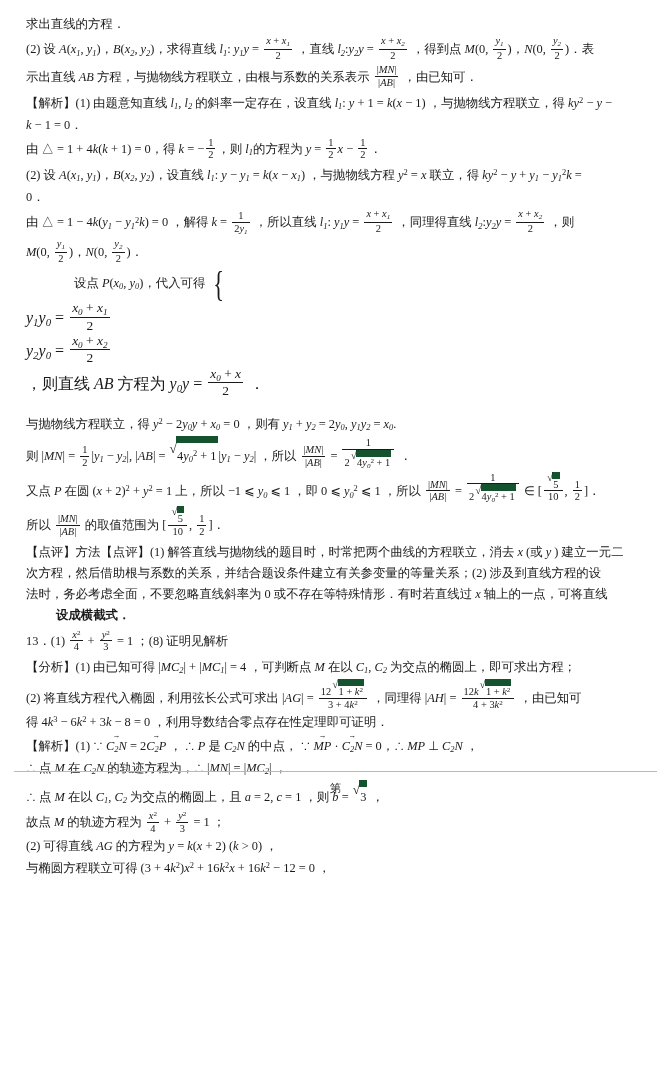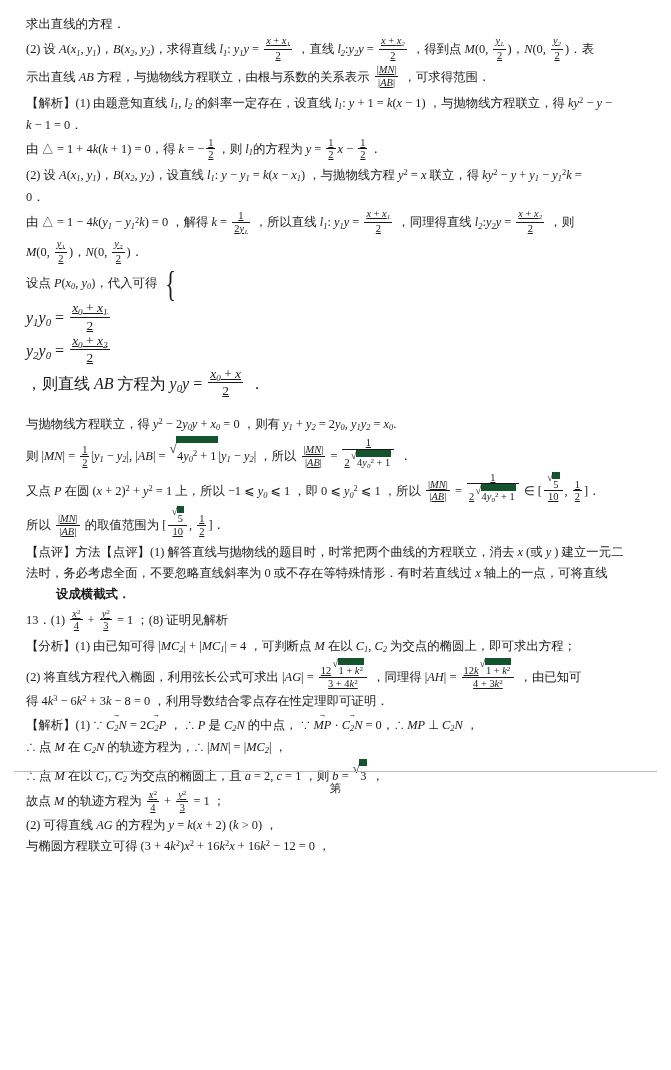"x + x1" .frac { text-decoration: underline -> none }
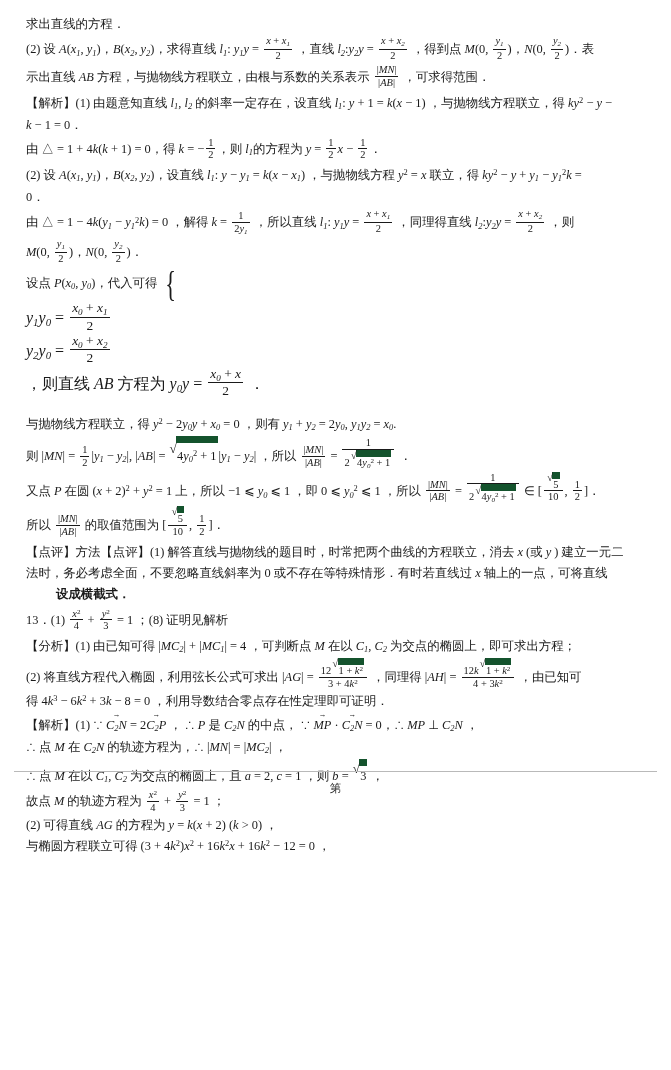"，可求得范围．" span { text: 可求得范围 -> 由已知可 }
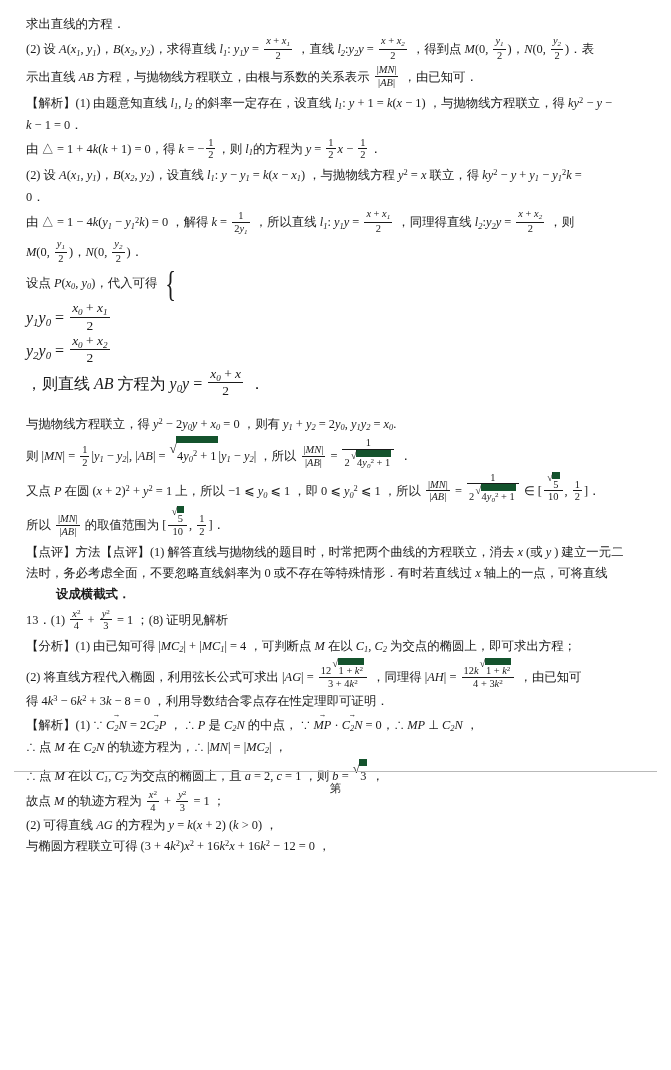"设点 P(x0, y0)，代入可得" .tallrow { margin-left: none -> 48px }
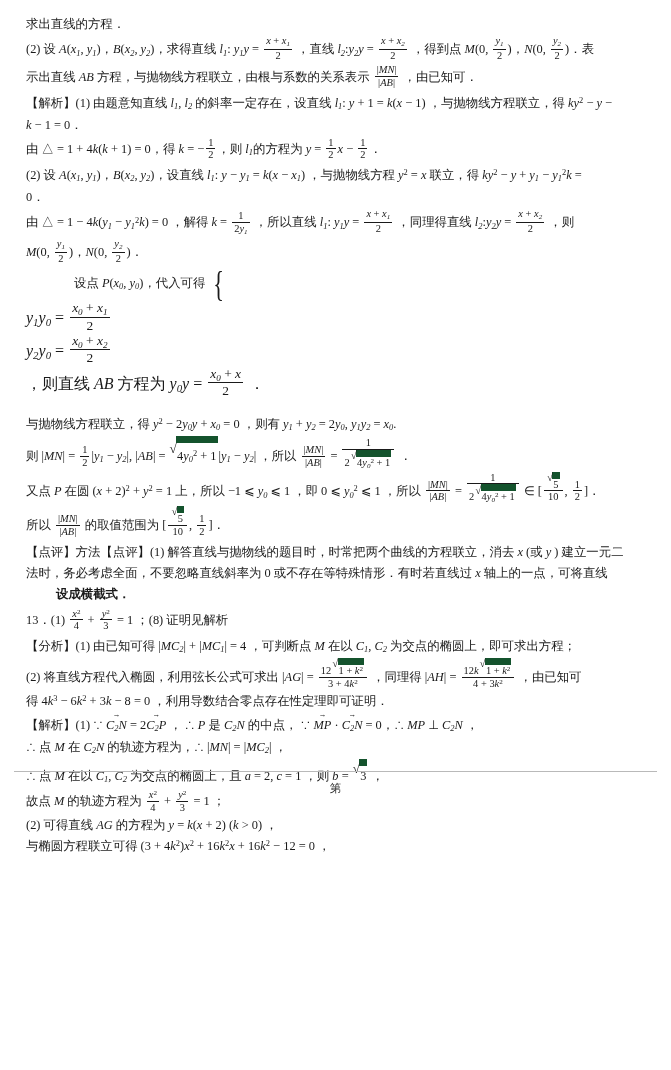"次方程，然后借助根与系数的关系，并结合题设条件建立有关参变量的等量关系；(2)" p.ln { html: none -> <p><span>次方程，然后借助根与系数的关系，并结合题设条件建立有关参变量的等量关系；(2) 涉及到直线方程的设</span></p> }
